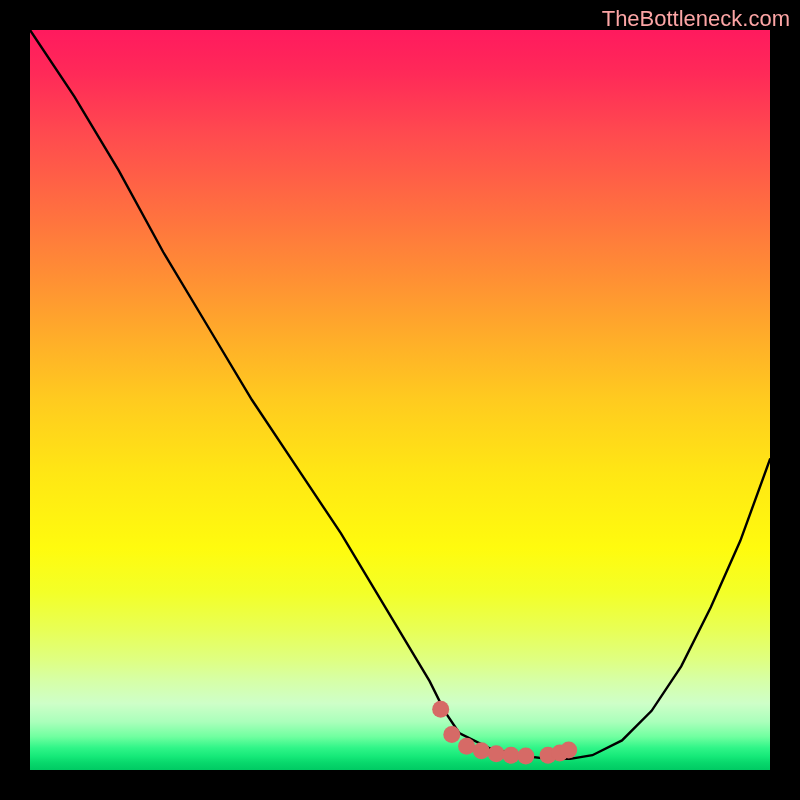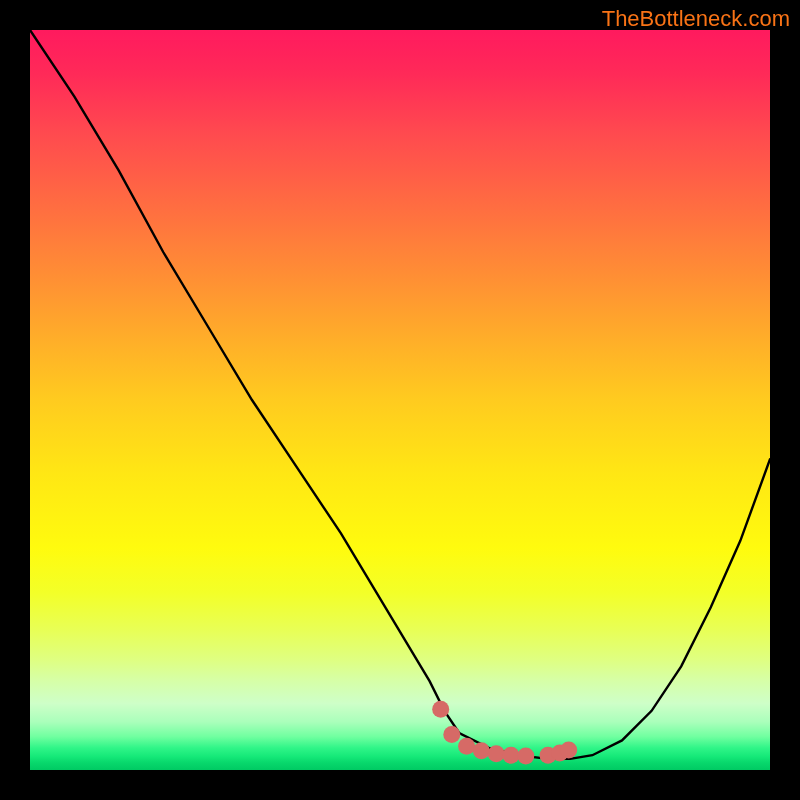"TheBottleneck.com" .watermark { color: #f97316 -> #fca5a5 }
